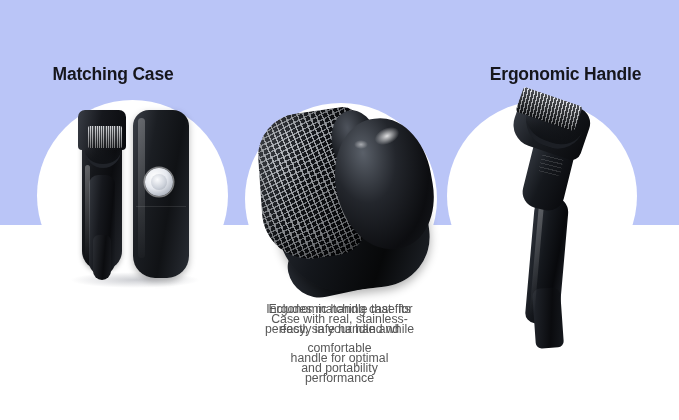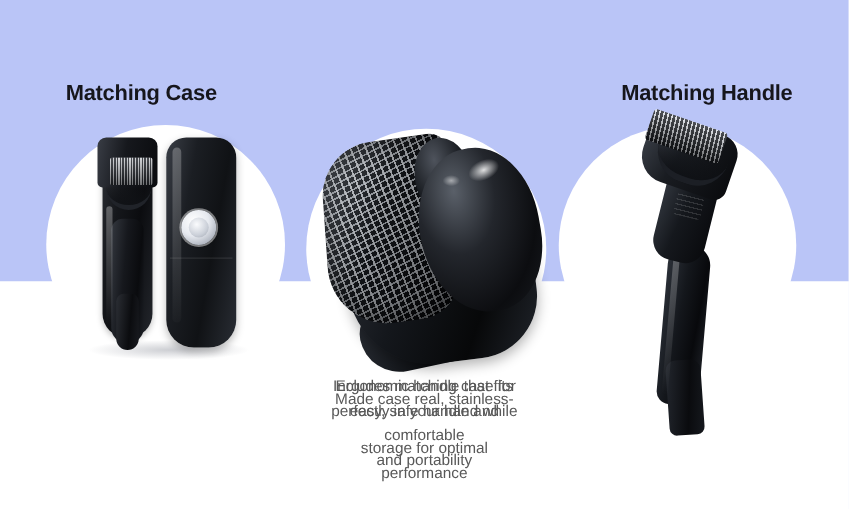"Matching Handle" div.heading { text: Matching -> Ergonomic }
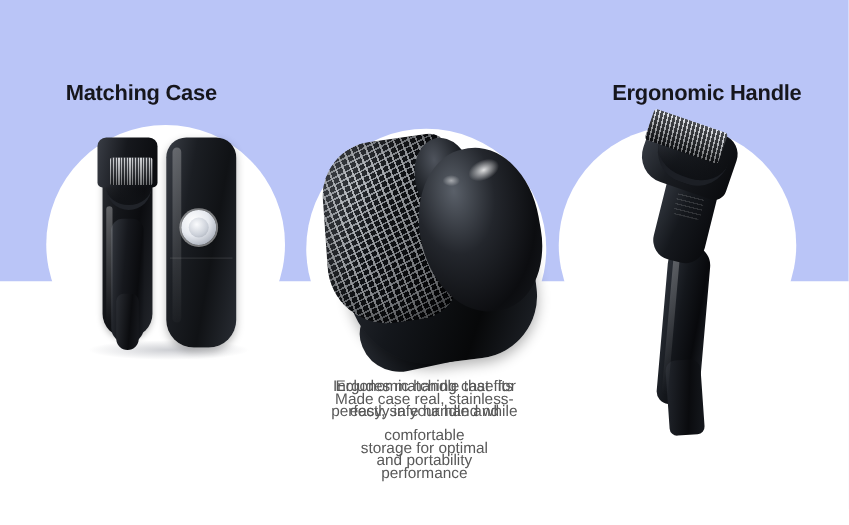"Made case real, stainless-" span { text: Made case -> Case with }
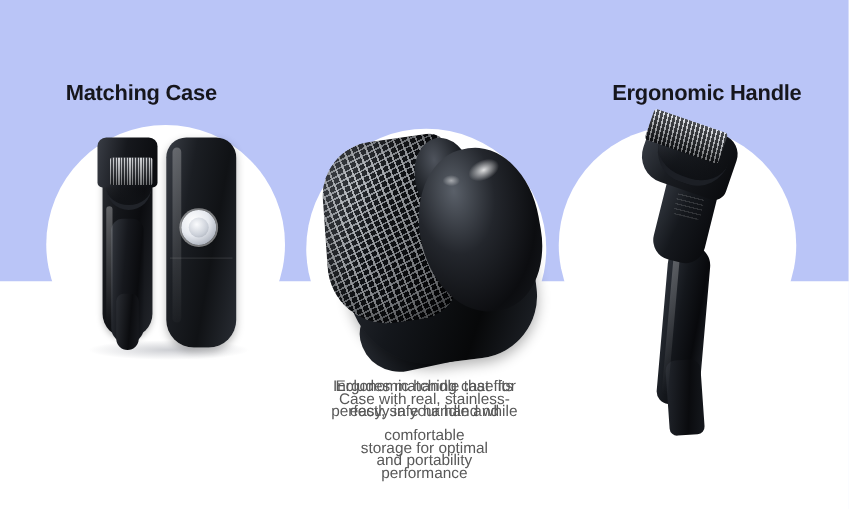"storage for optimal" span { text: storage -> handle }
